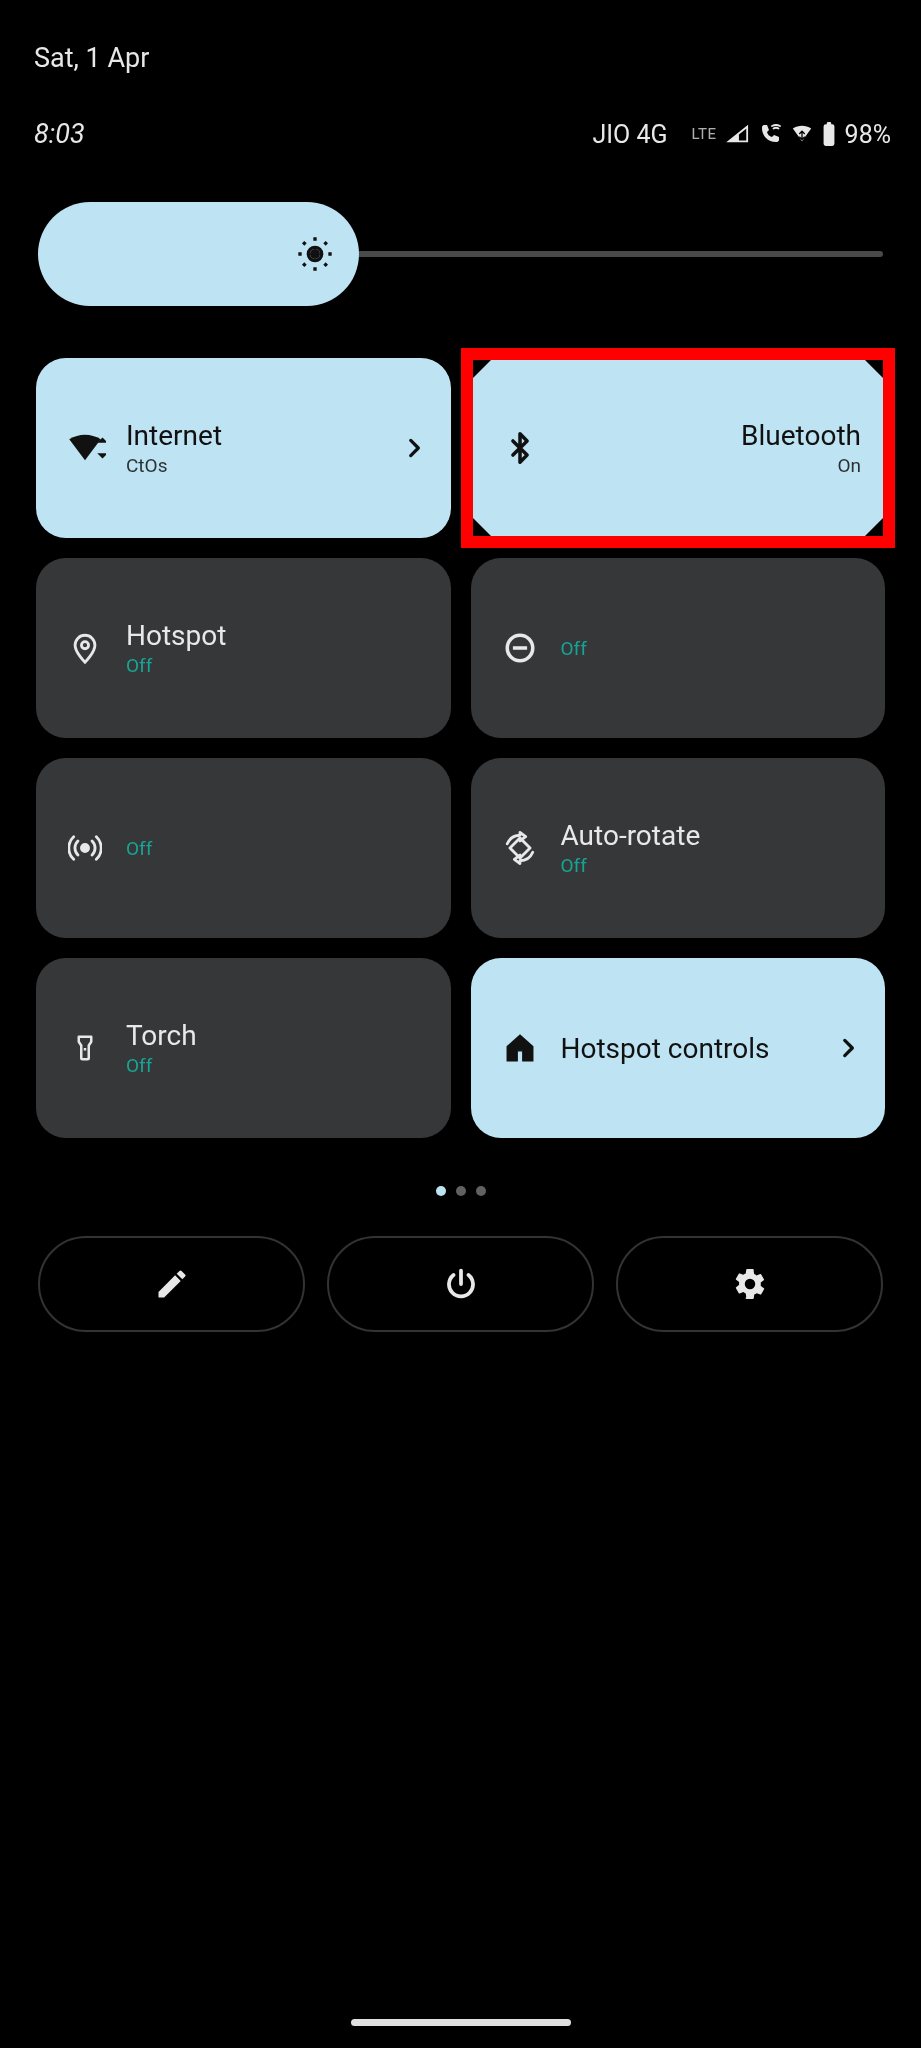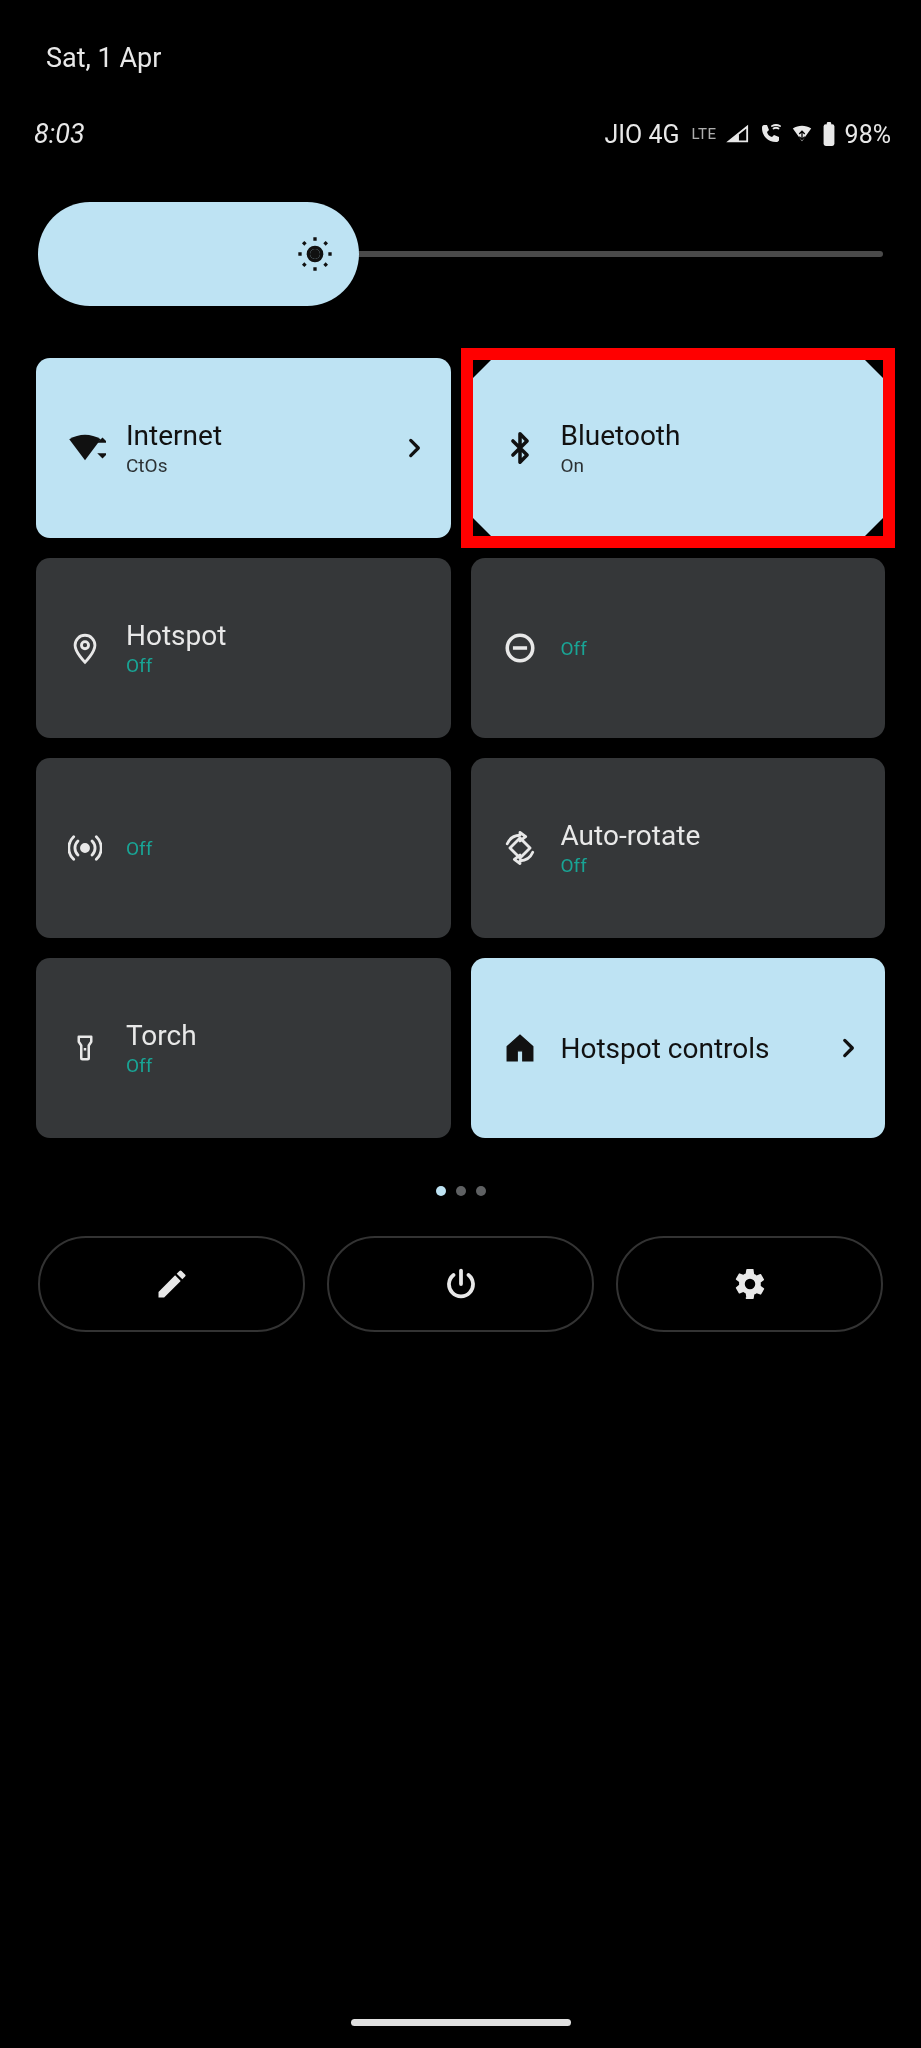"Sat, 1 Apr" .date-row { margin-left: 12px -> none }
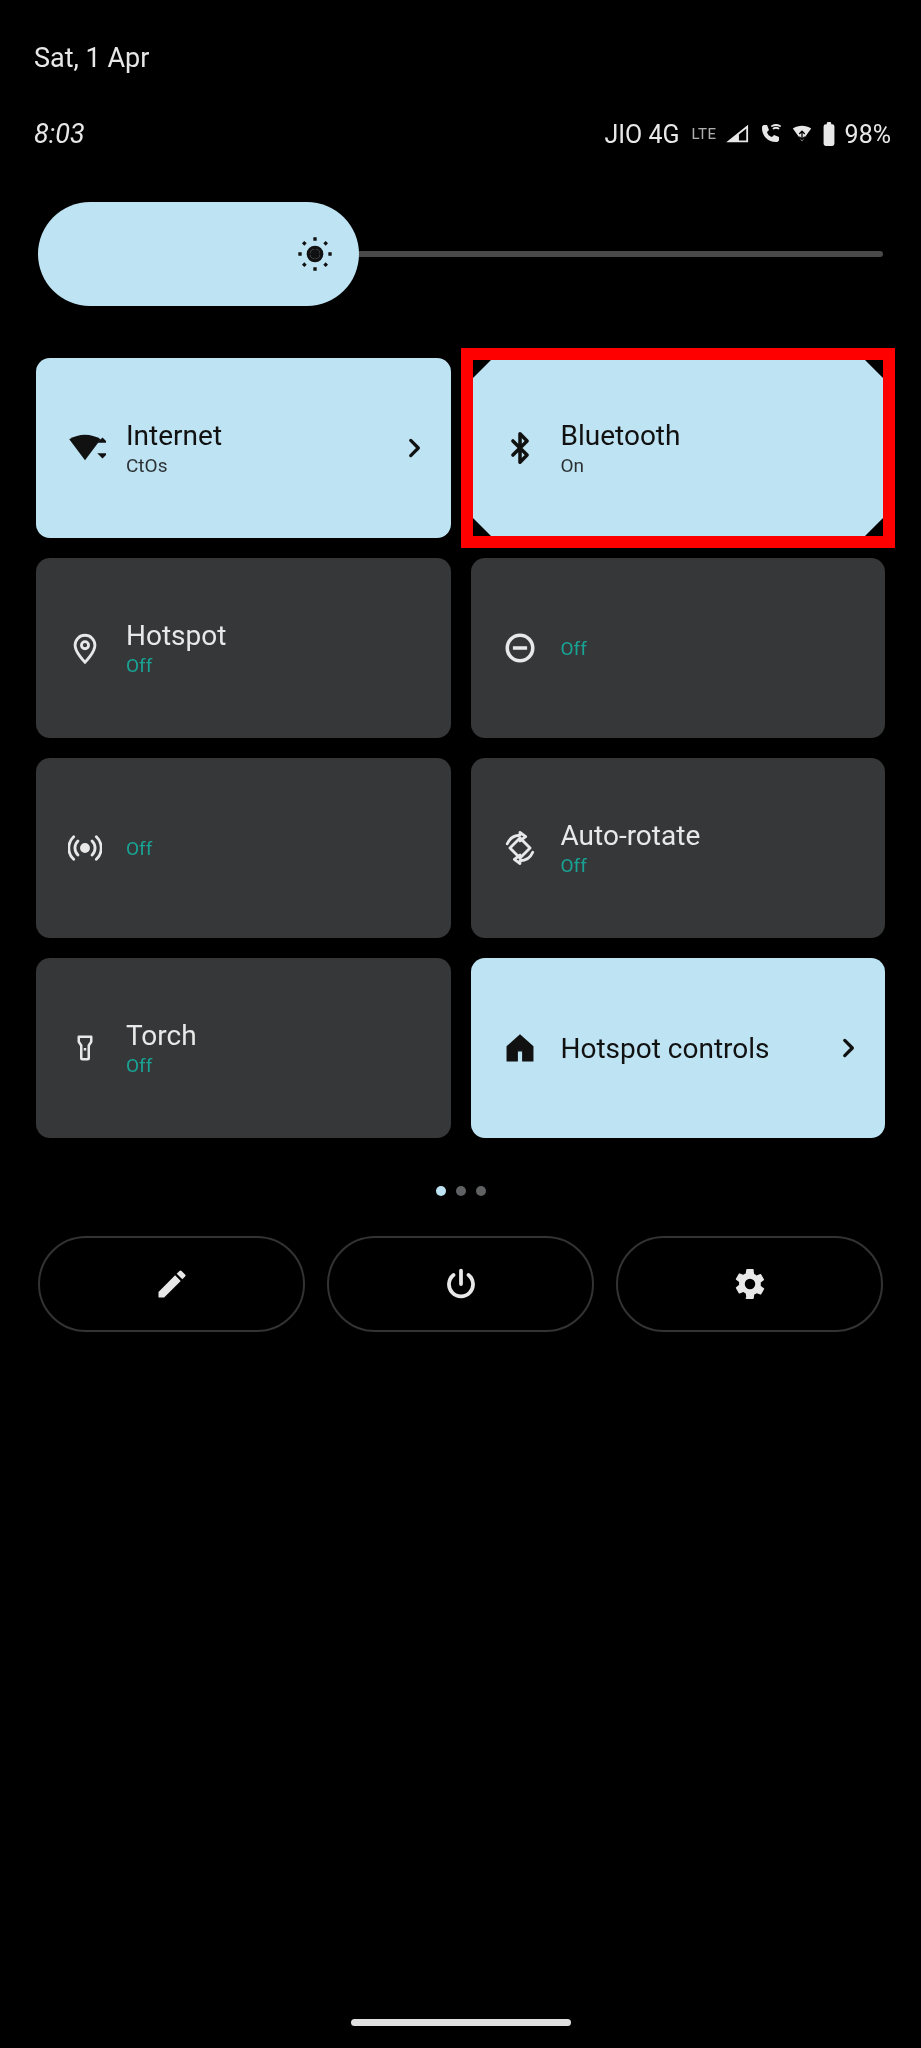"LTE" .status-right .lte { margin-left: 4px -> 16px }
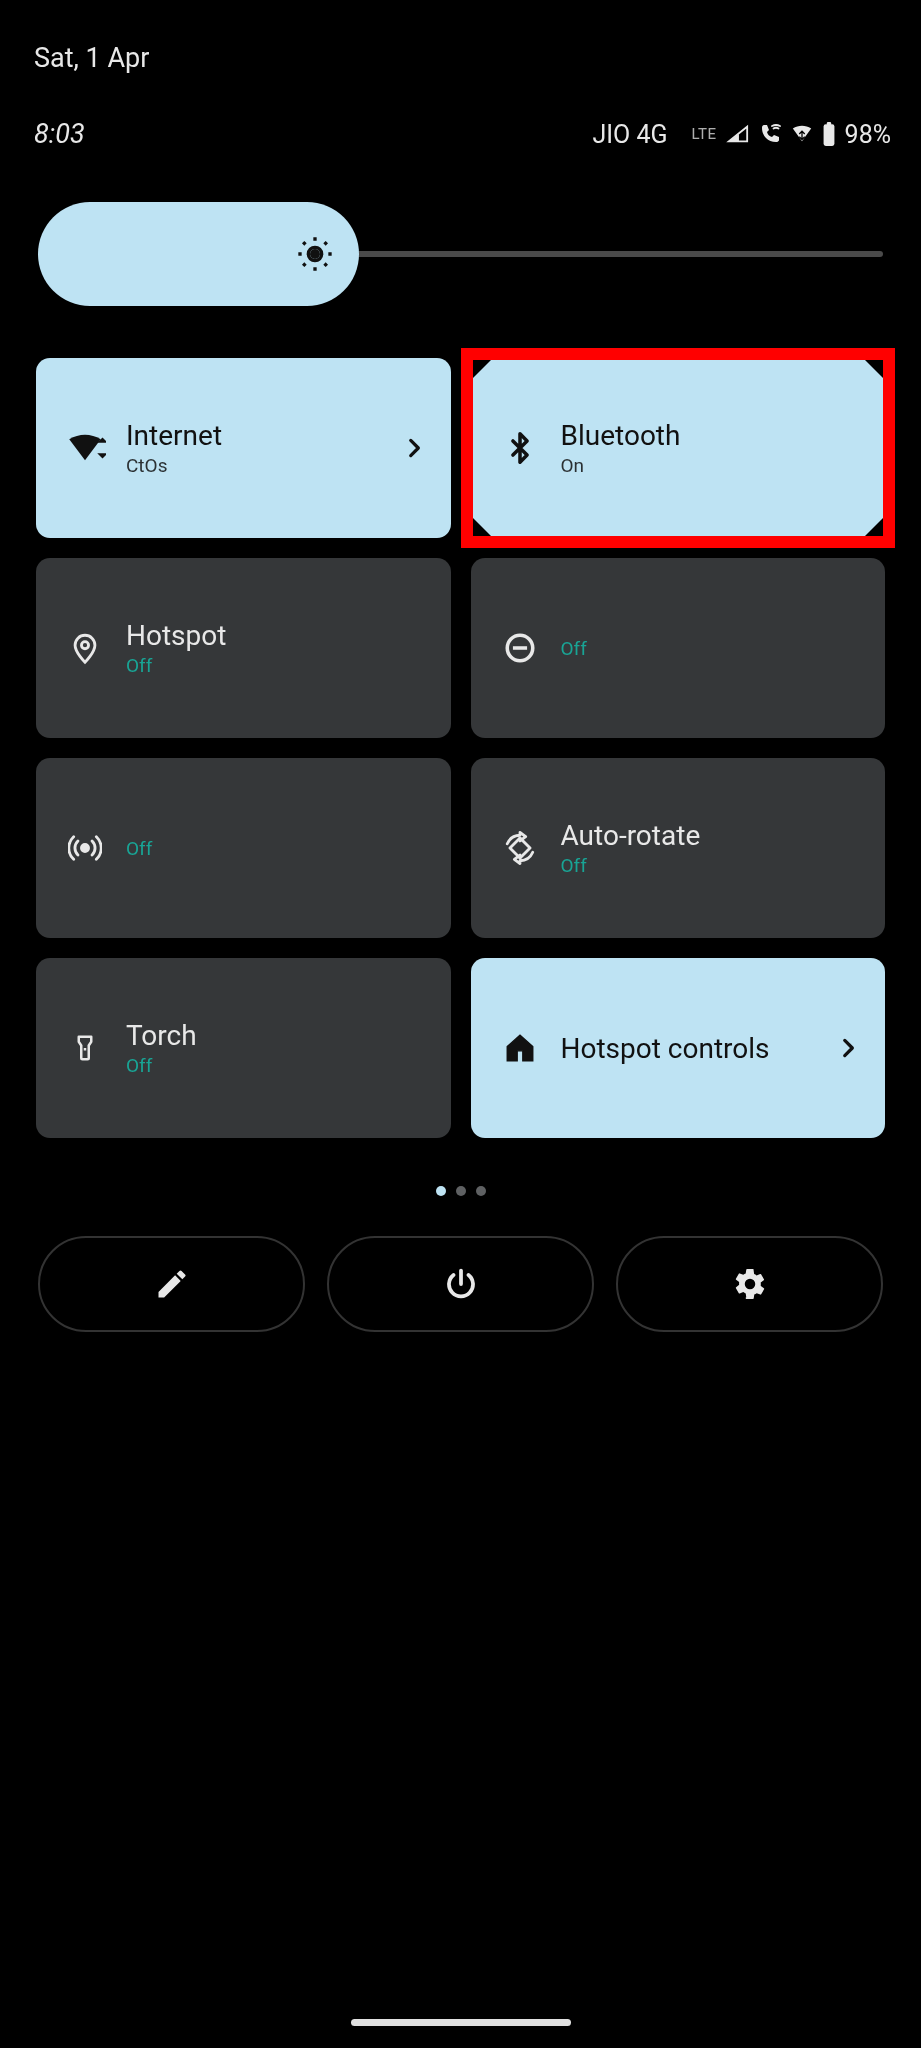"Internet" .tile { border-radius: 14px -> 30px }
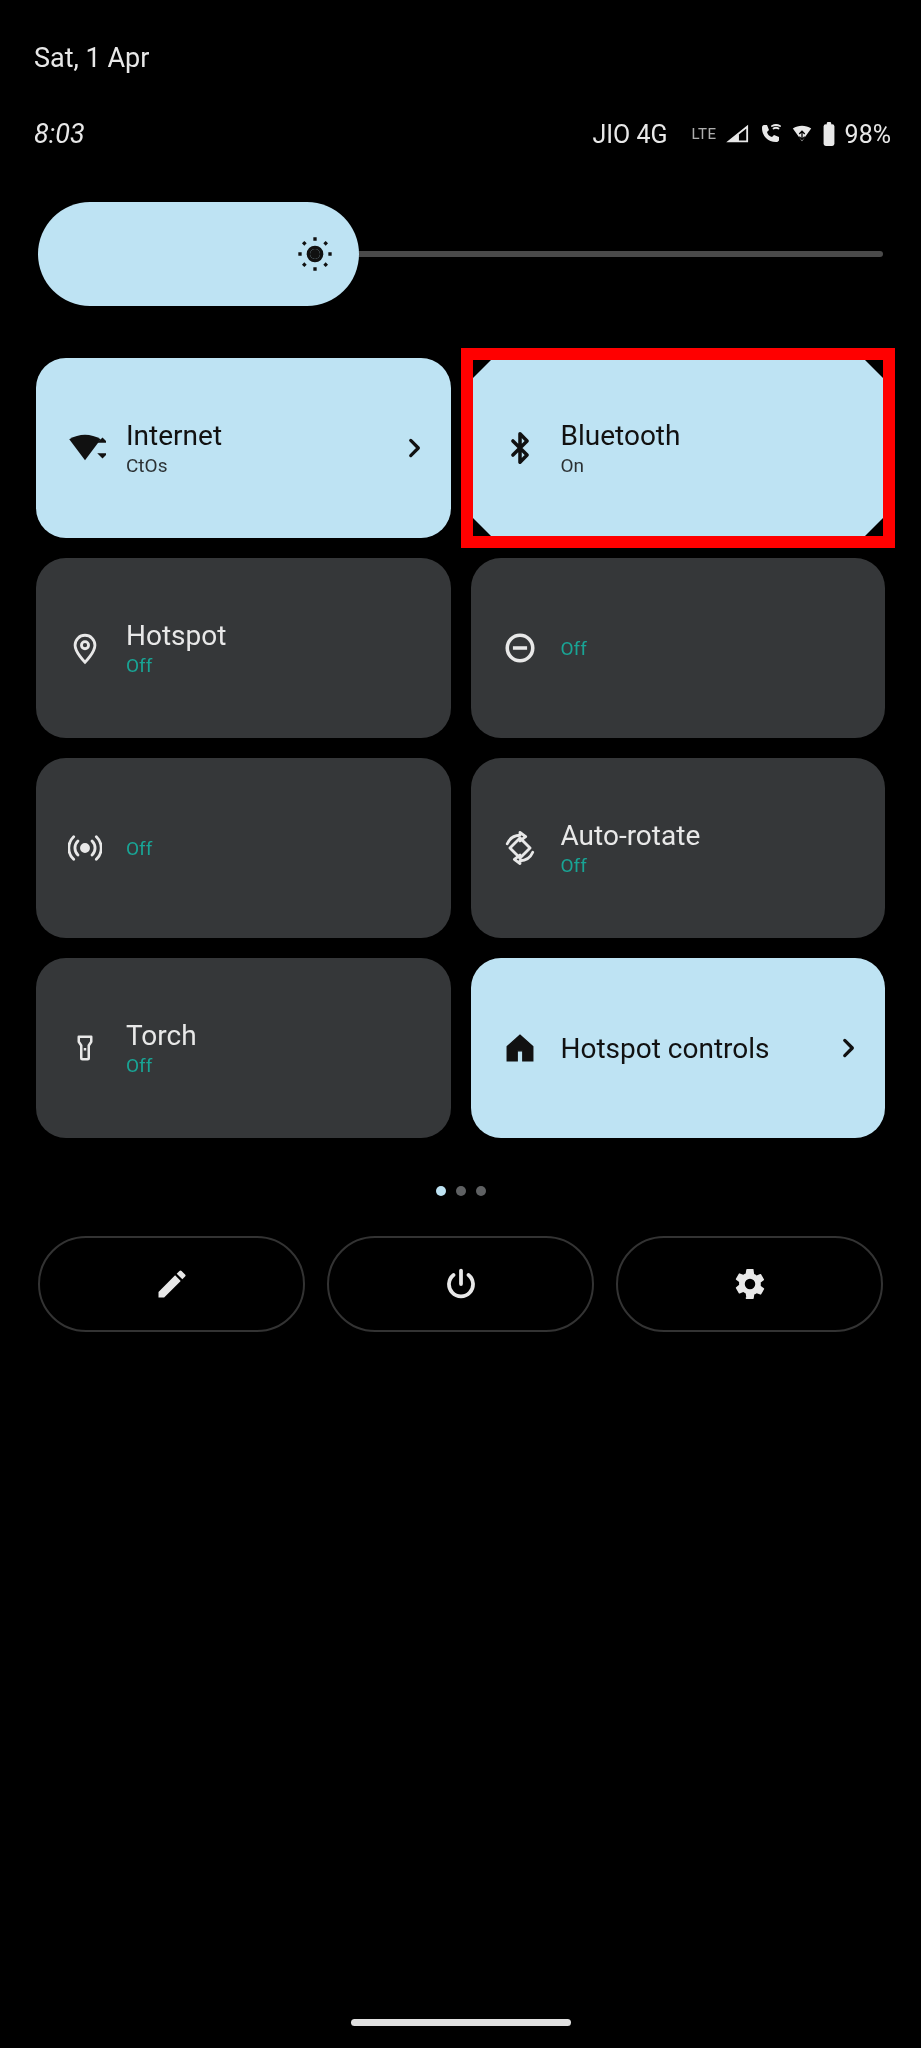"Bluetooth" .bluetooth-tile { text-align: none -> right }
